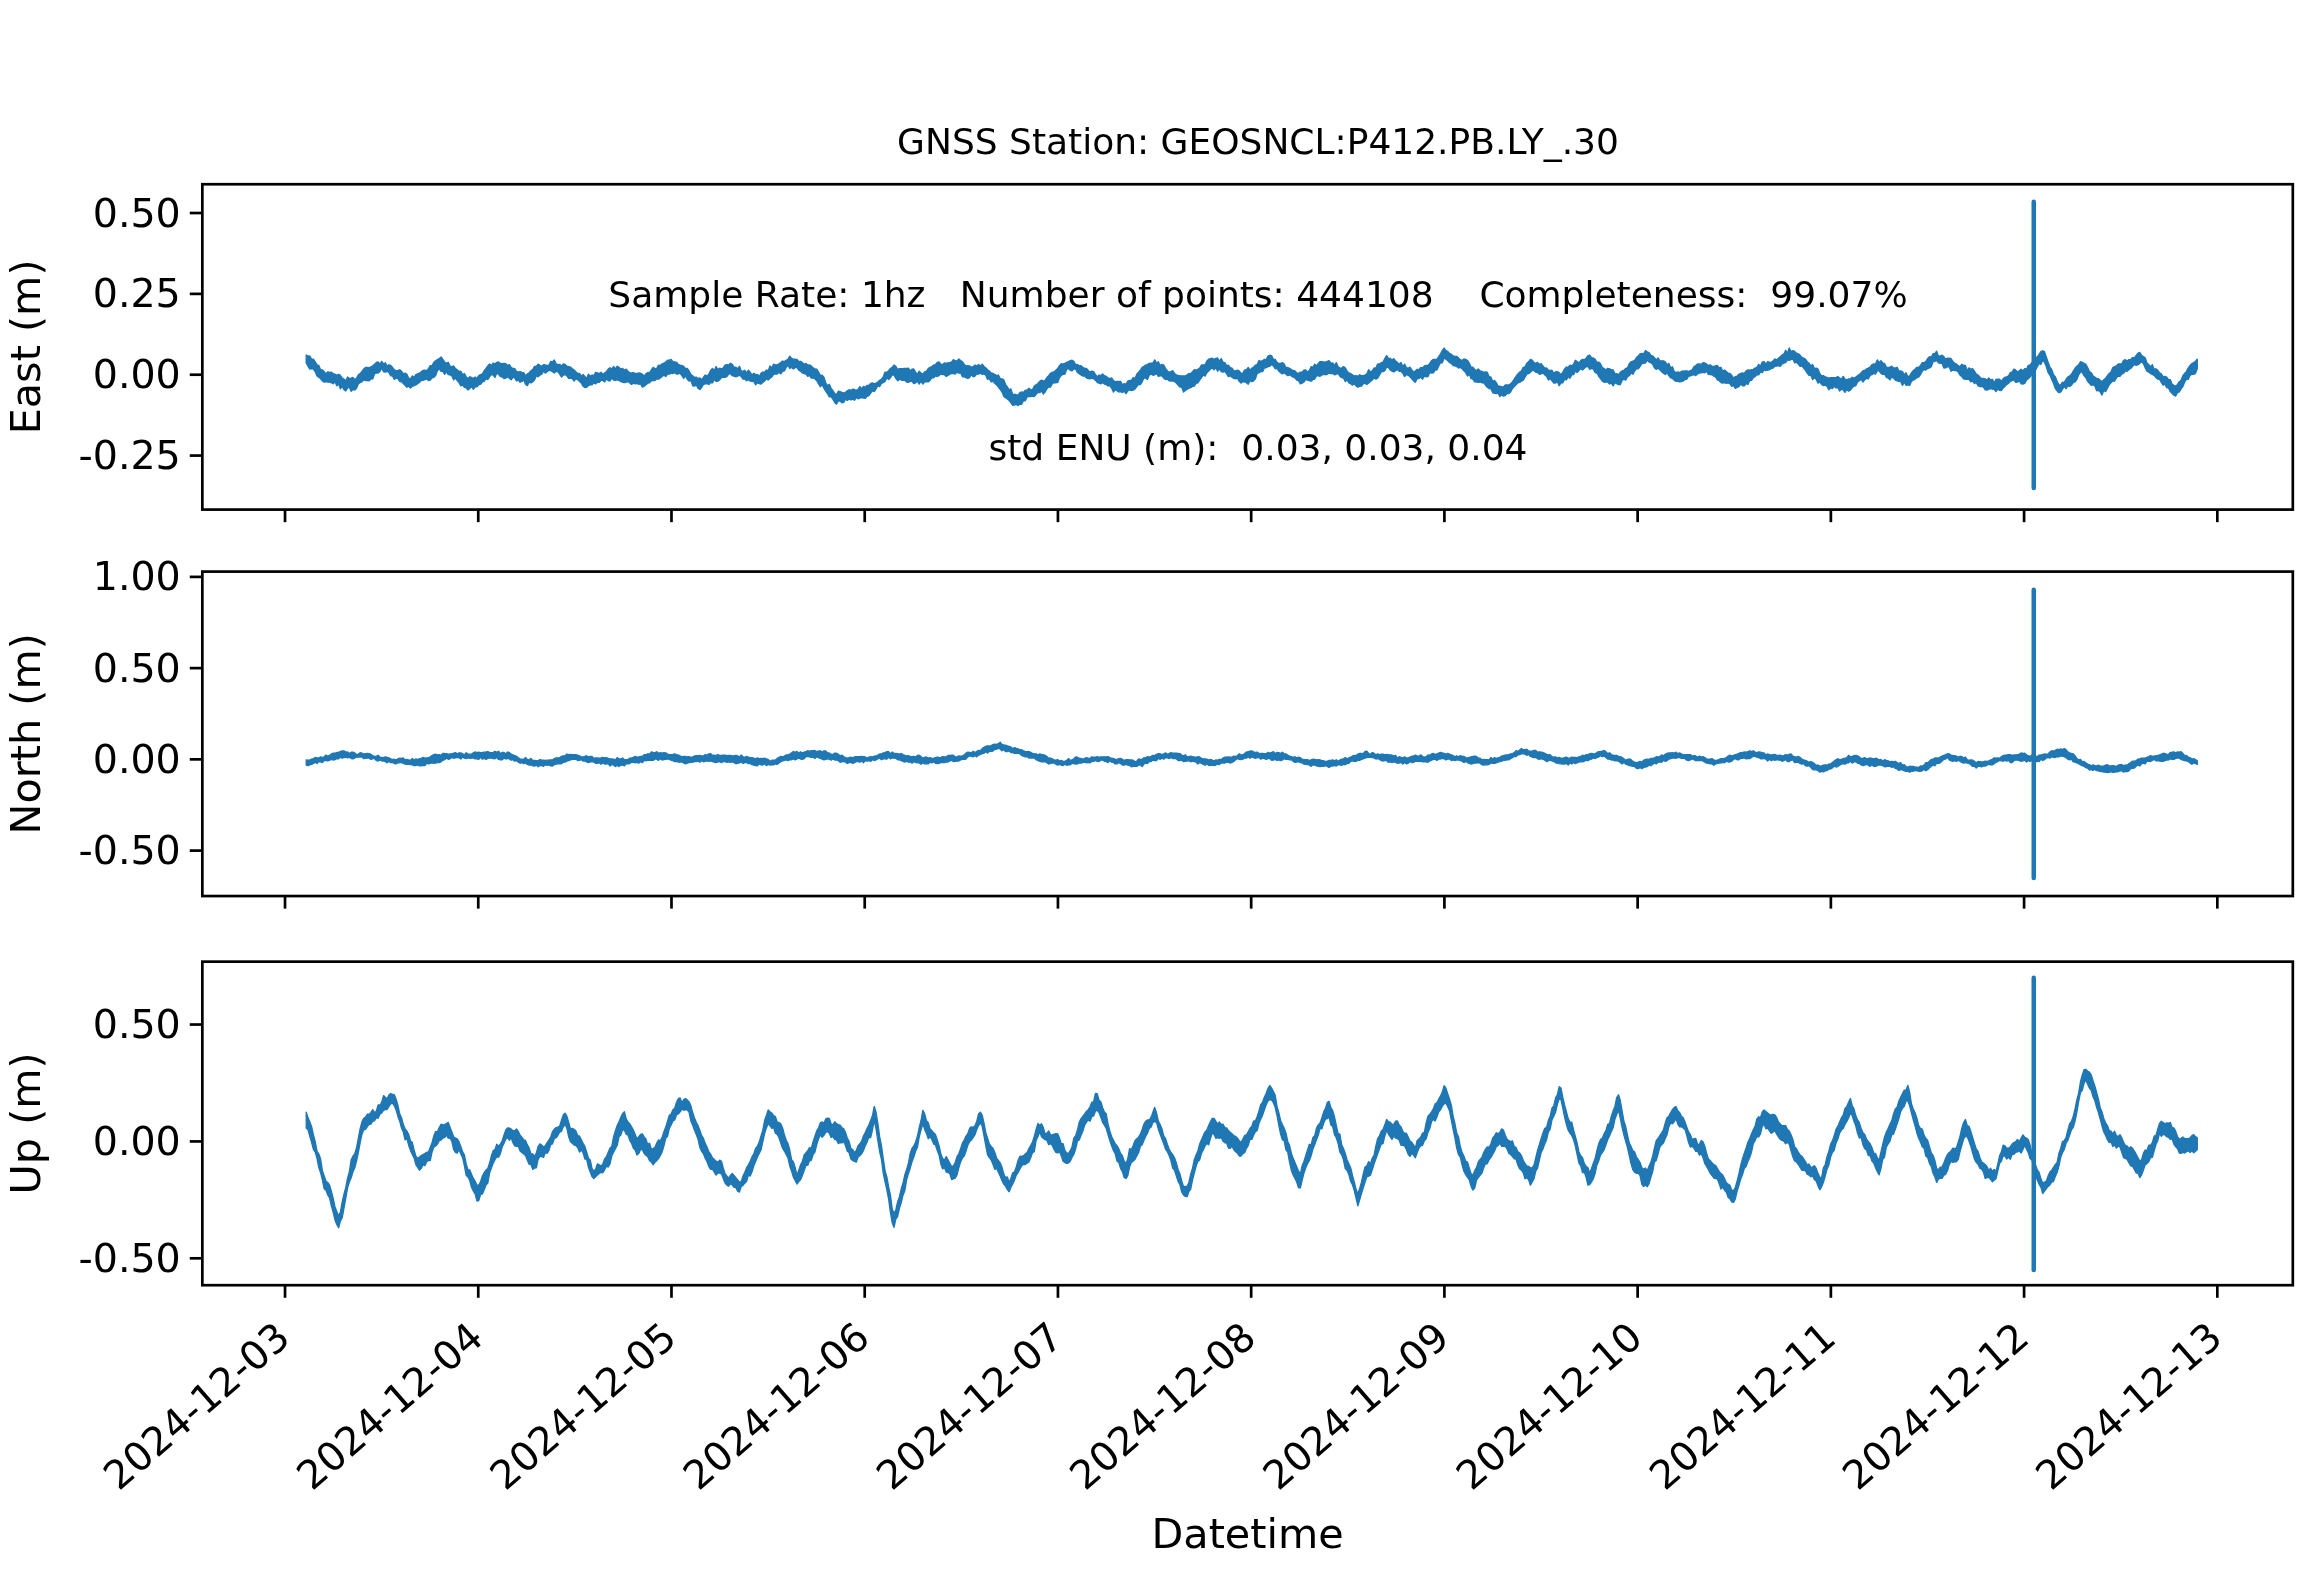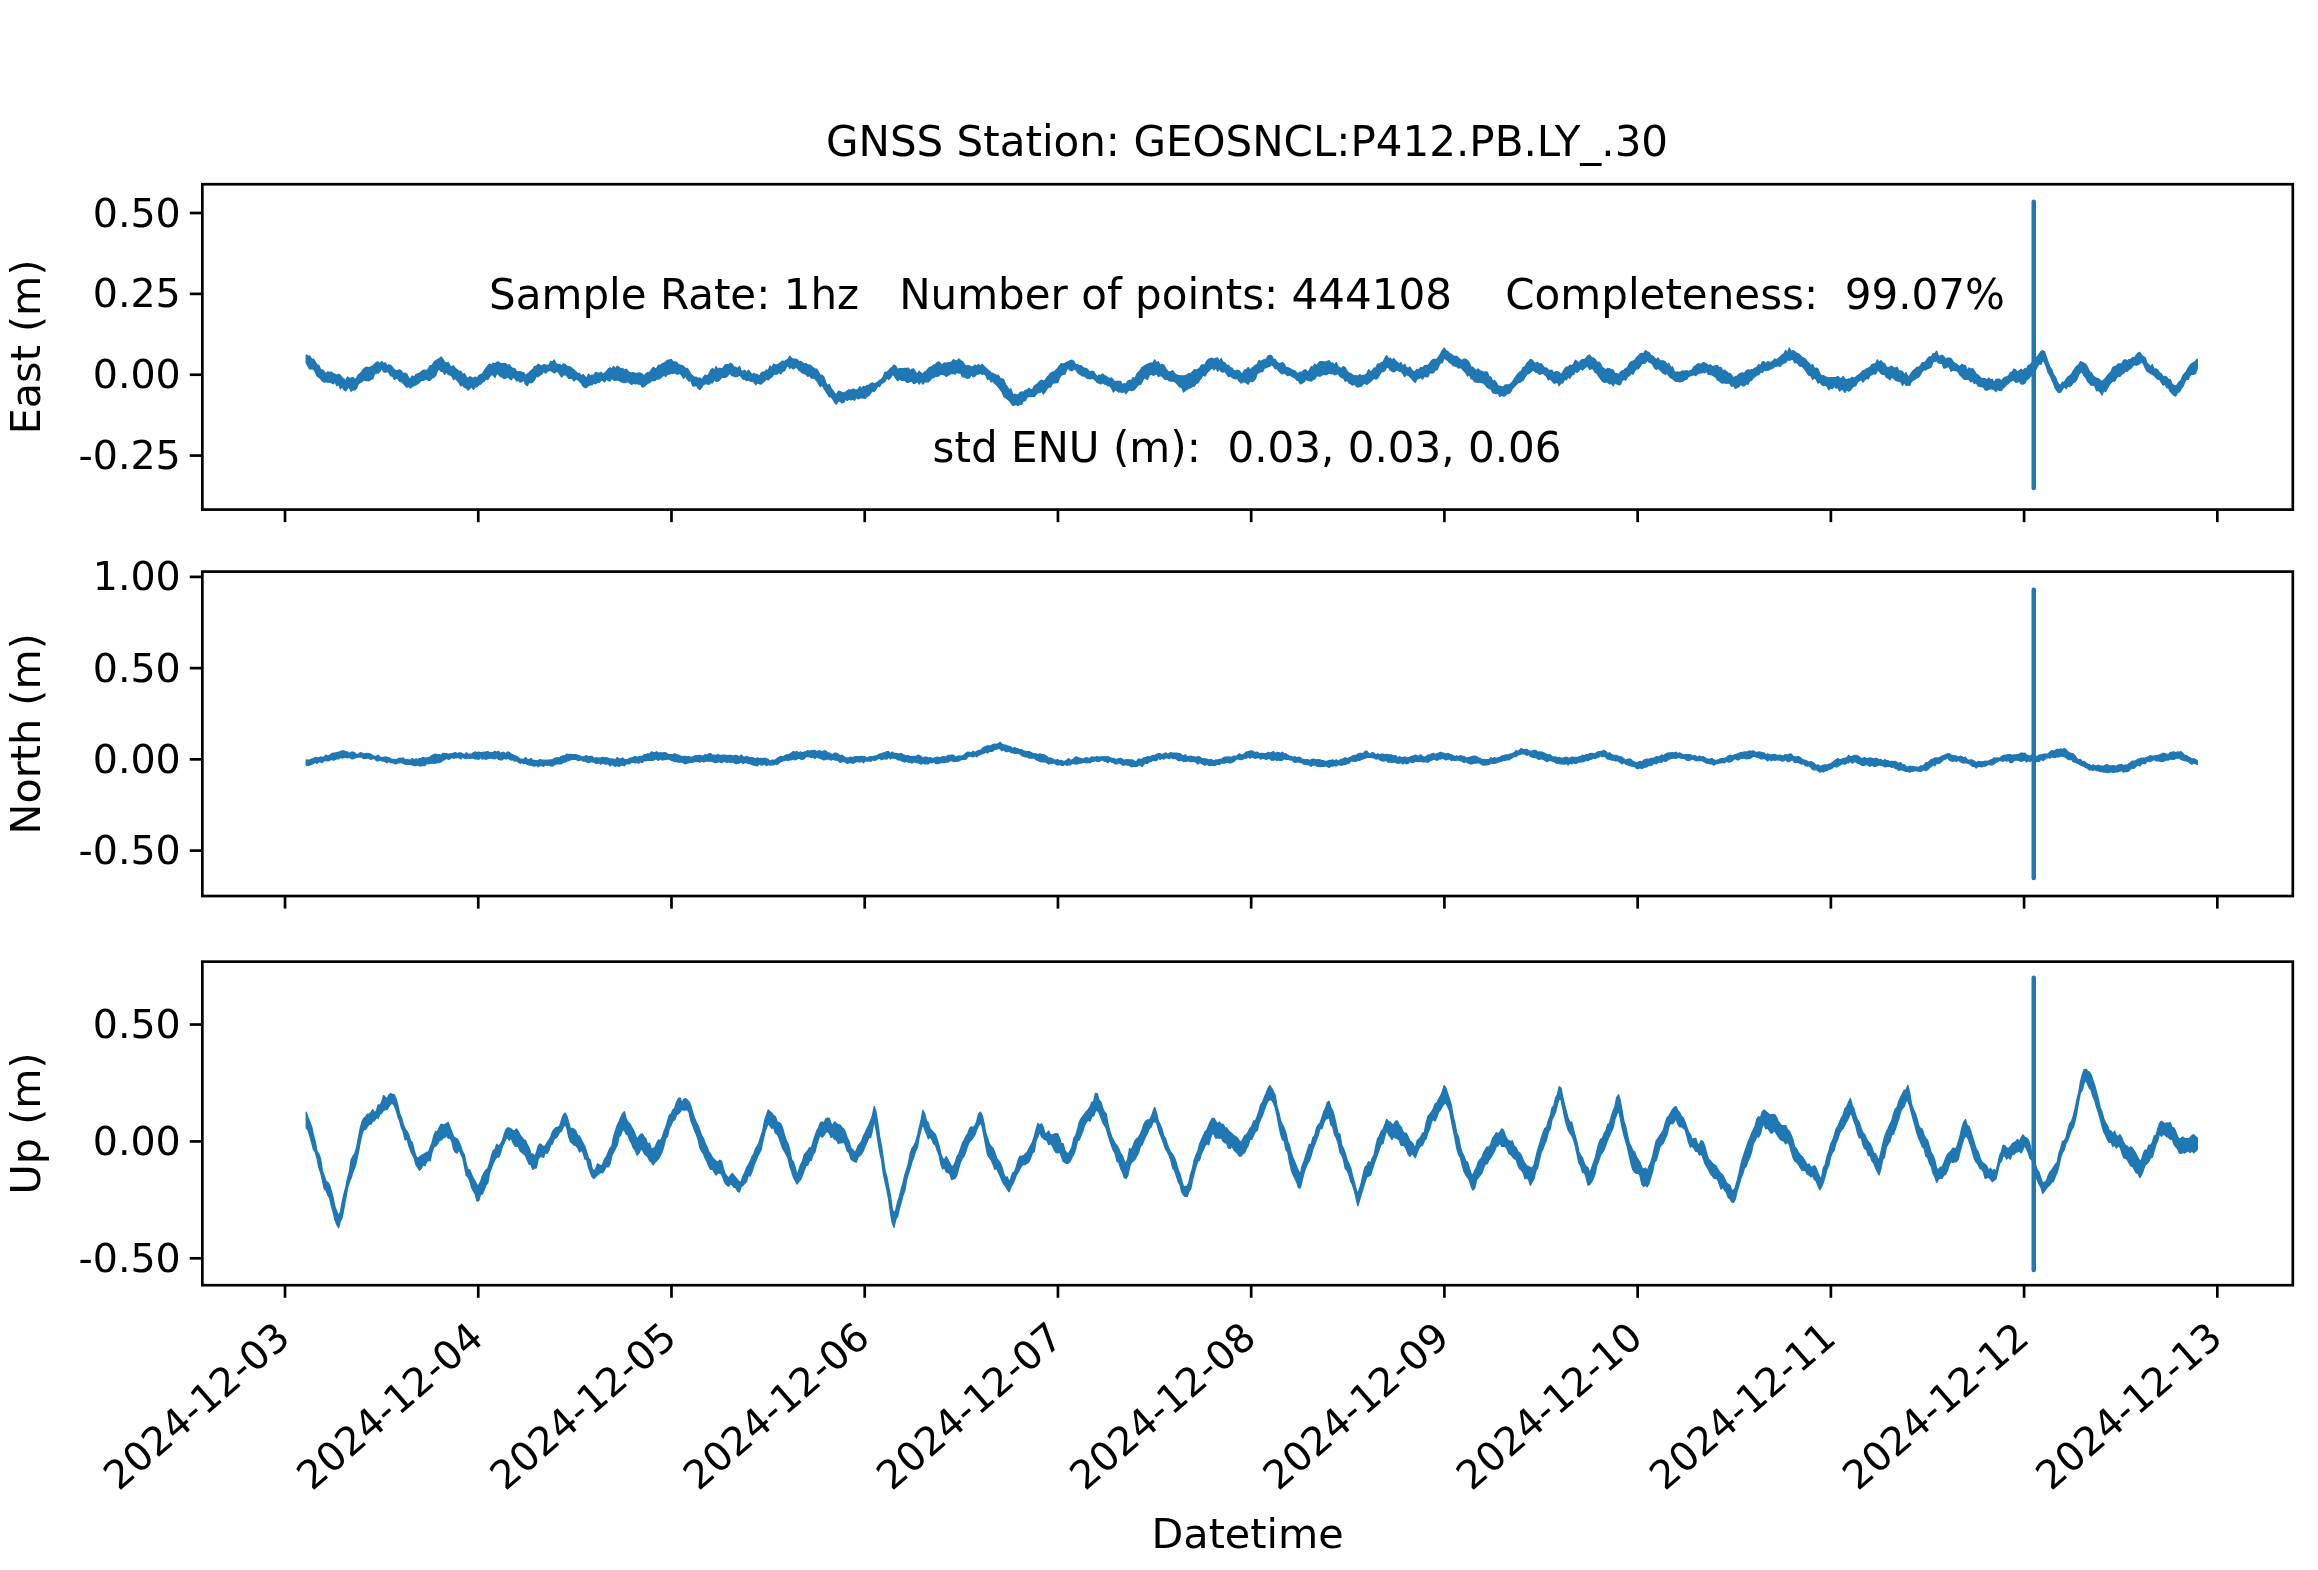"GNSS Station: GEOSNCL:P412.PB.LY_.30" .title-block { font-size: 42px -> 36px; left: 202px -> 213px }
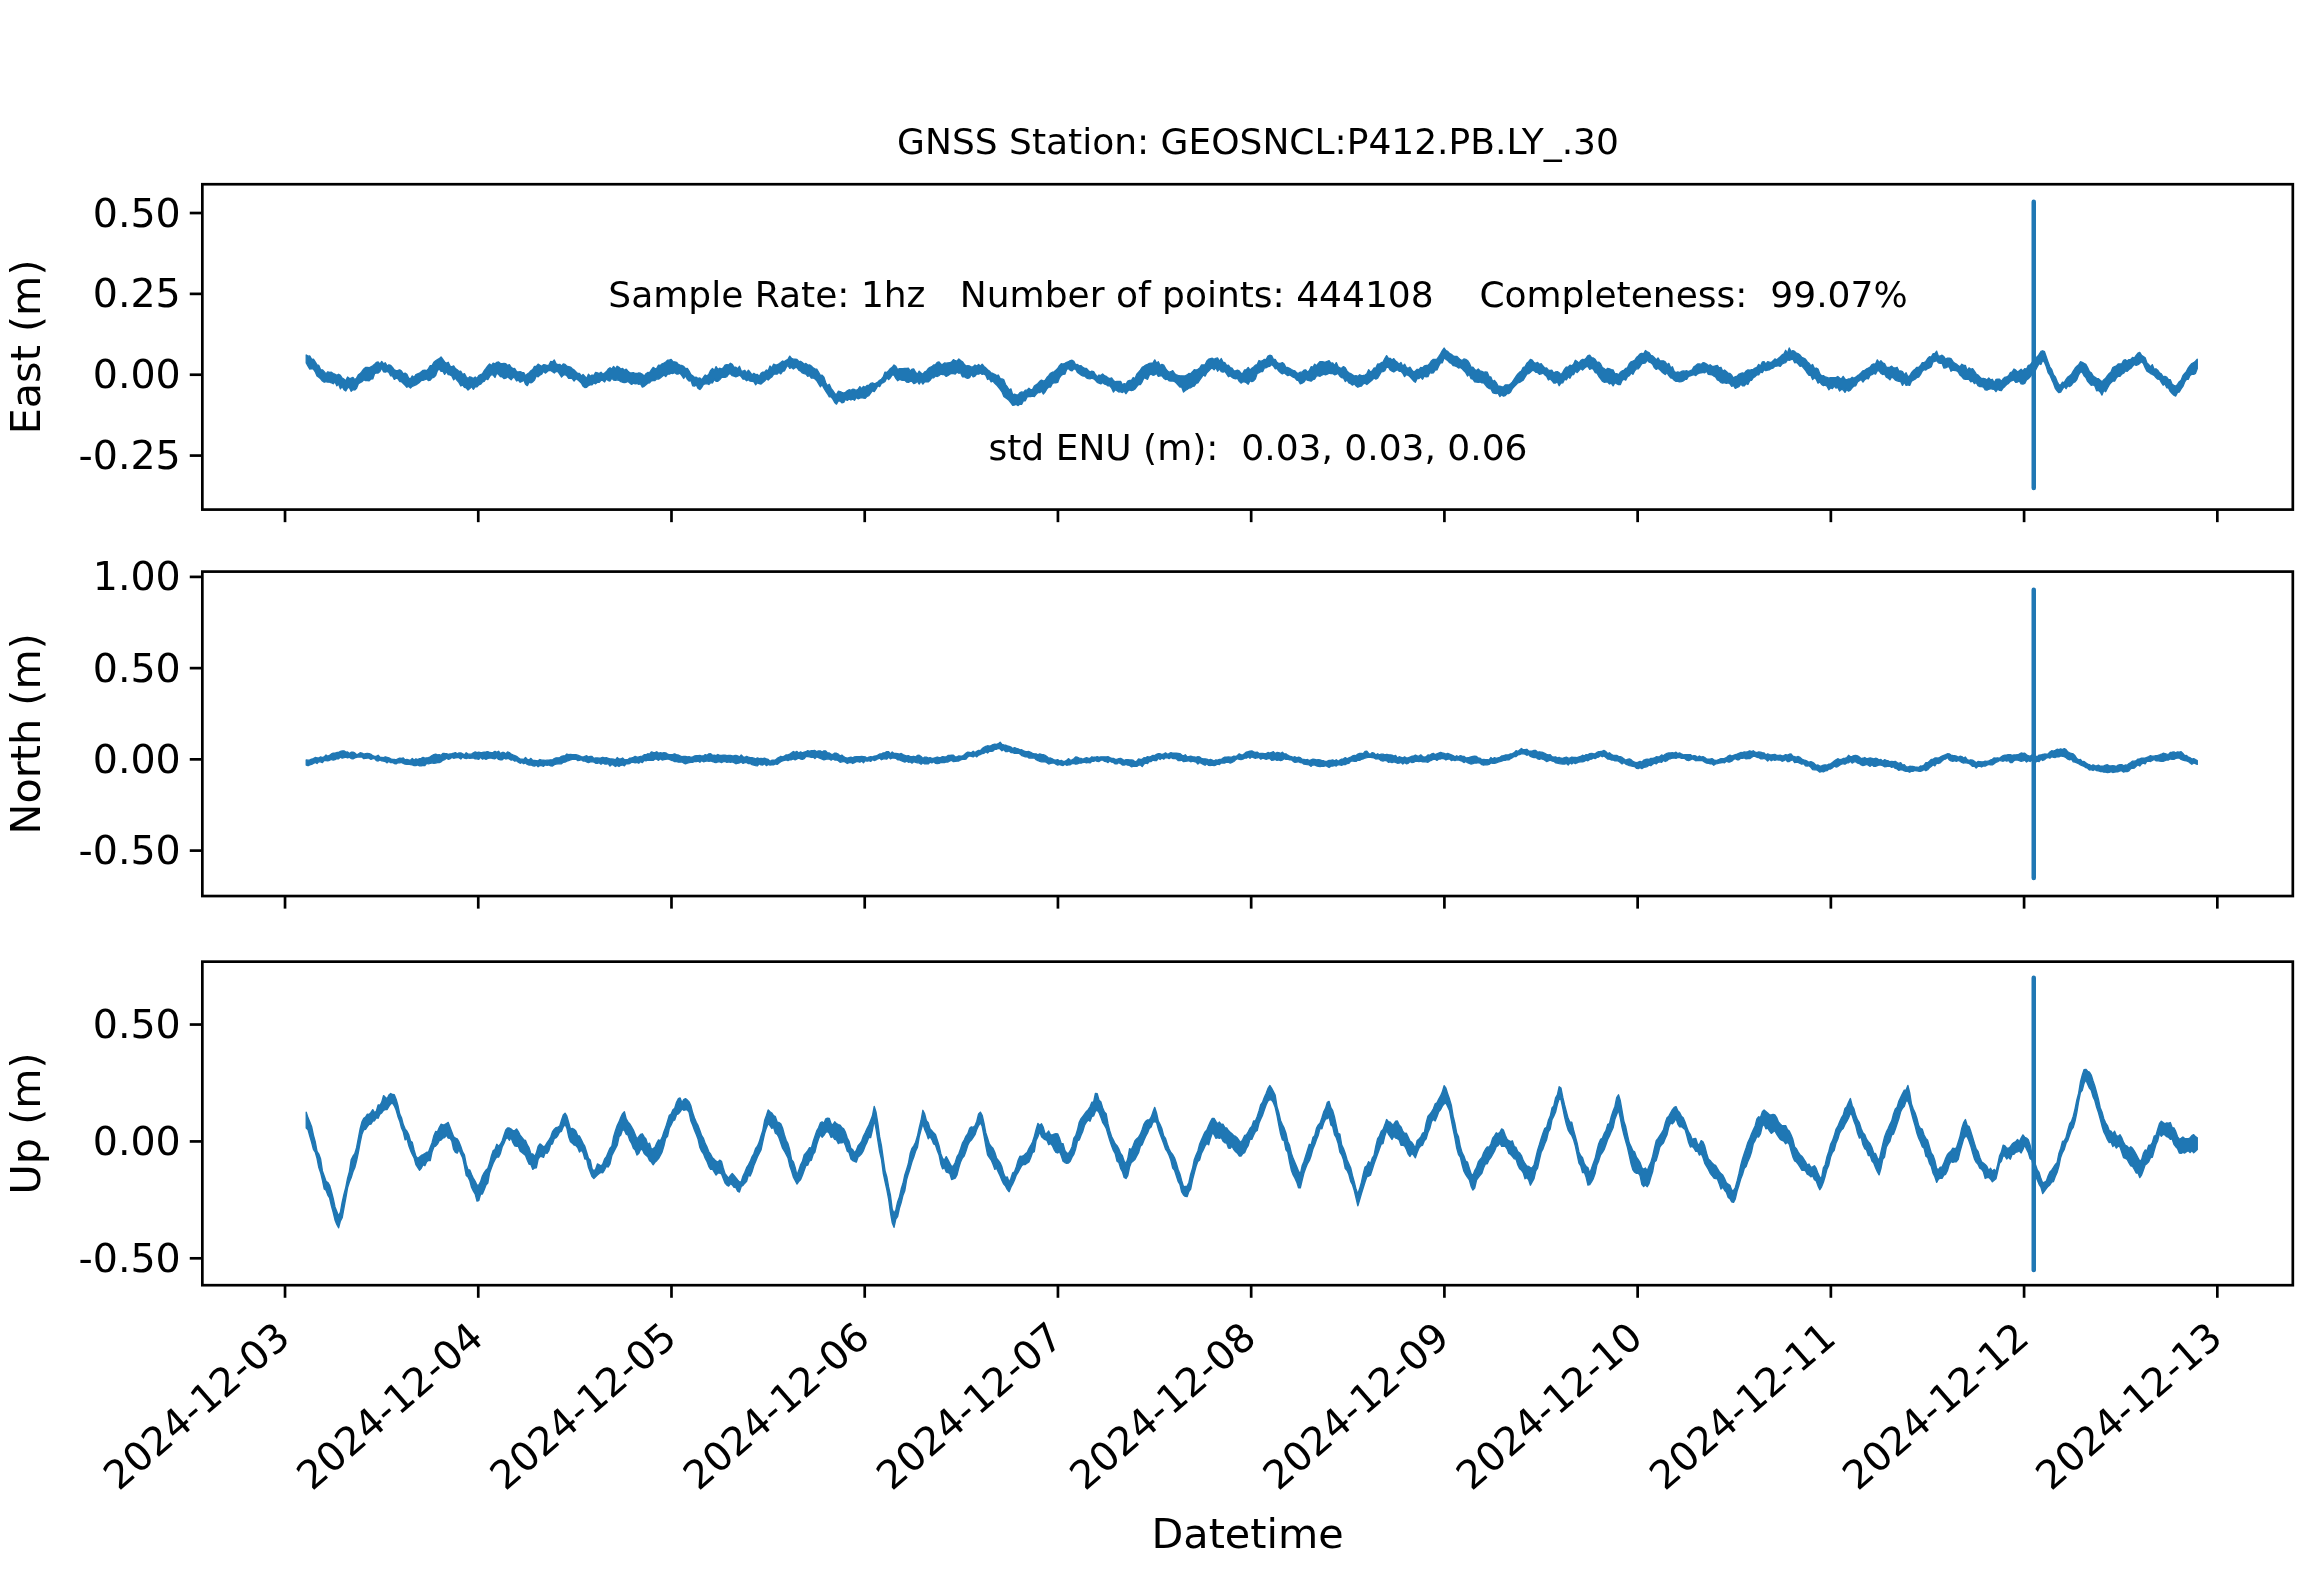"std ENU (m): 0.03, 0.03," div { text: 0.06 -> 0.04 }
